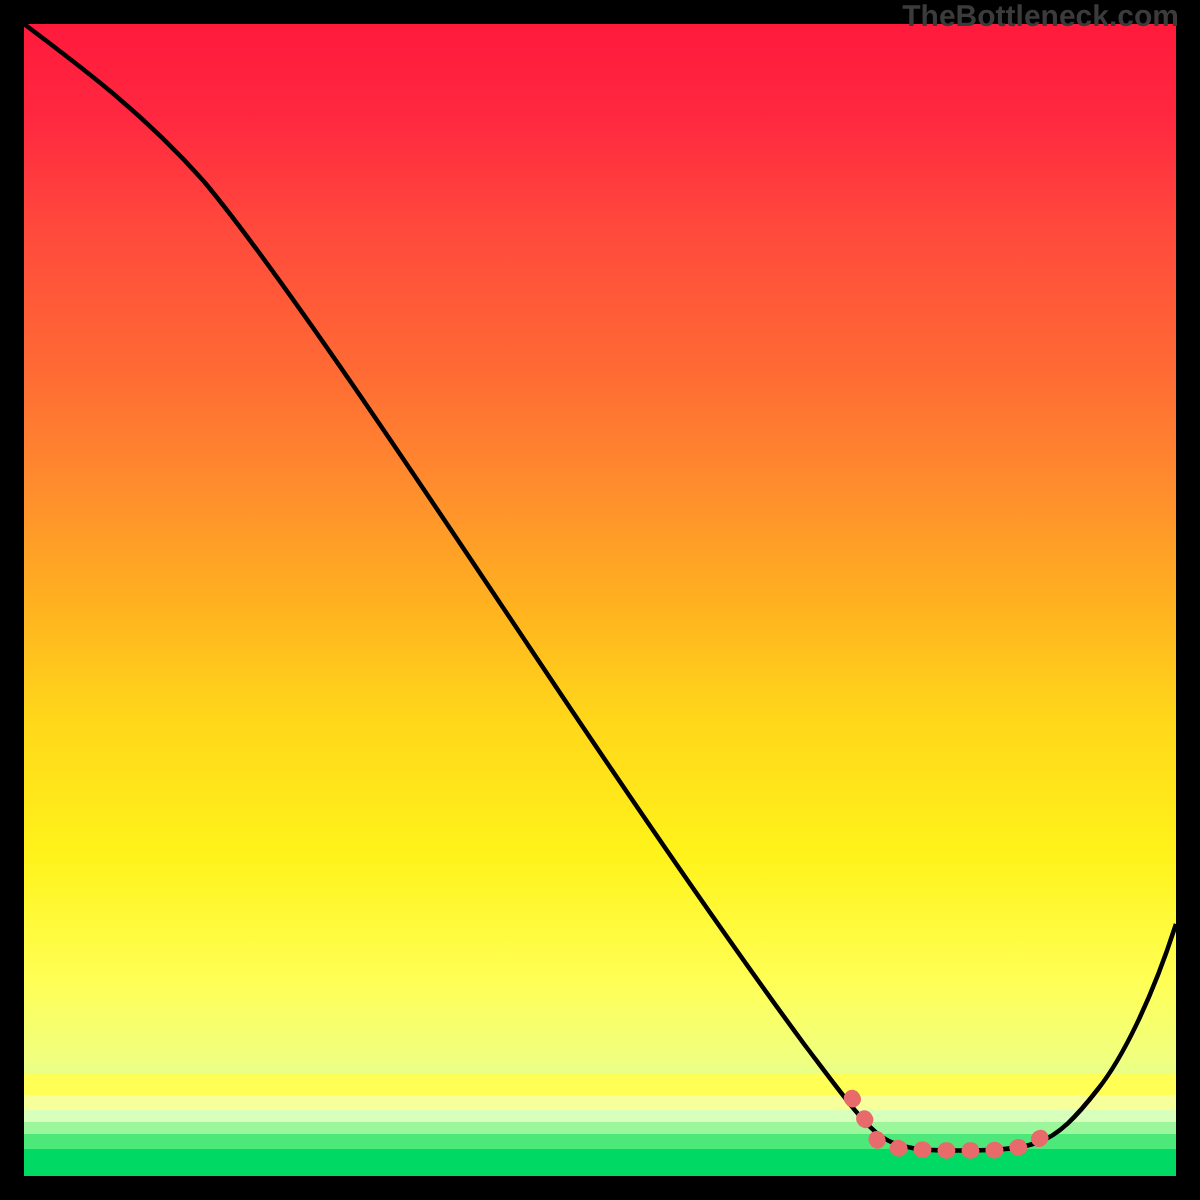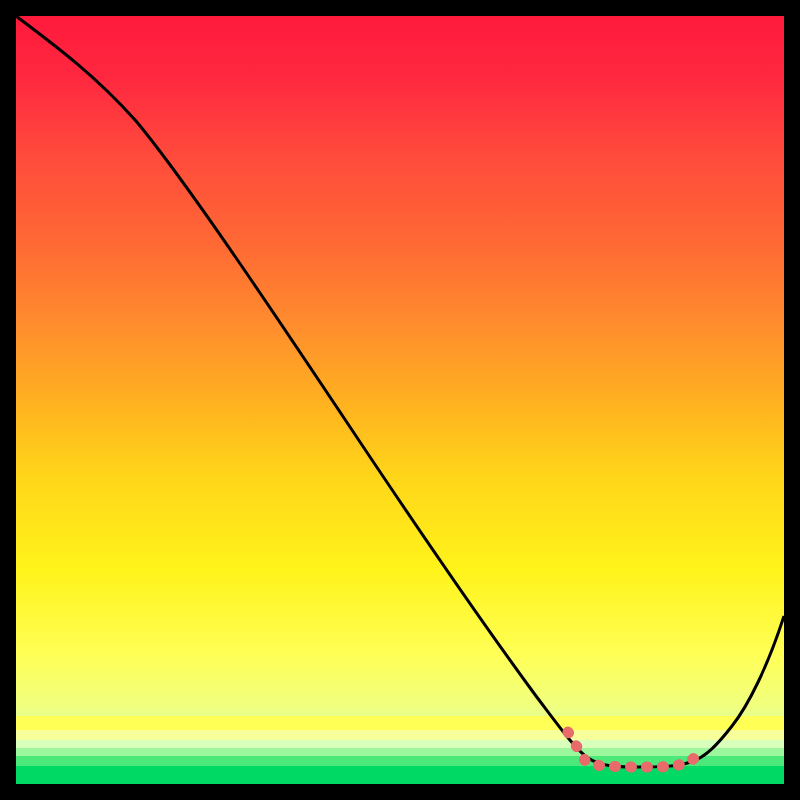"TheBottleneck.com" div.src { html: none -> <div>TheBottleneck.com</div> }
